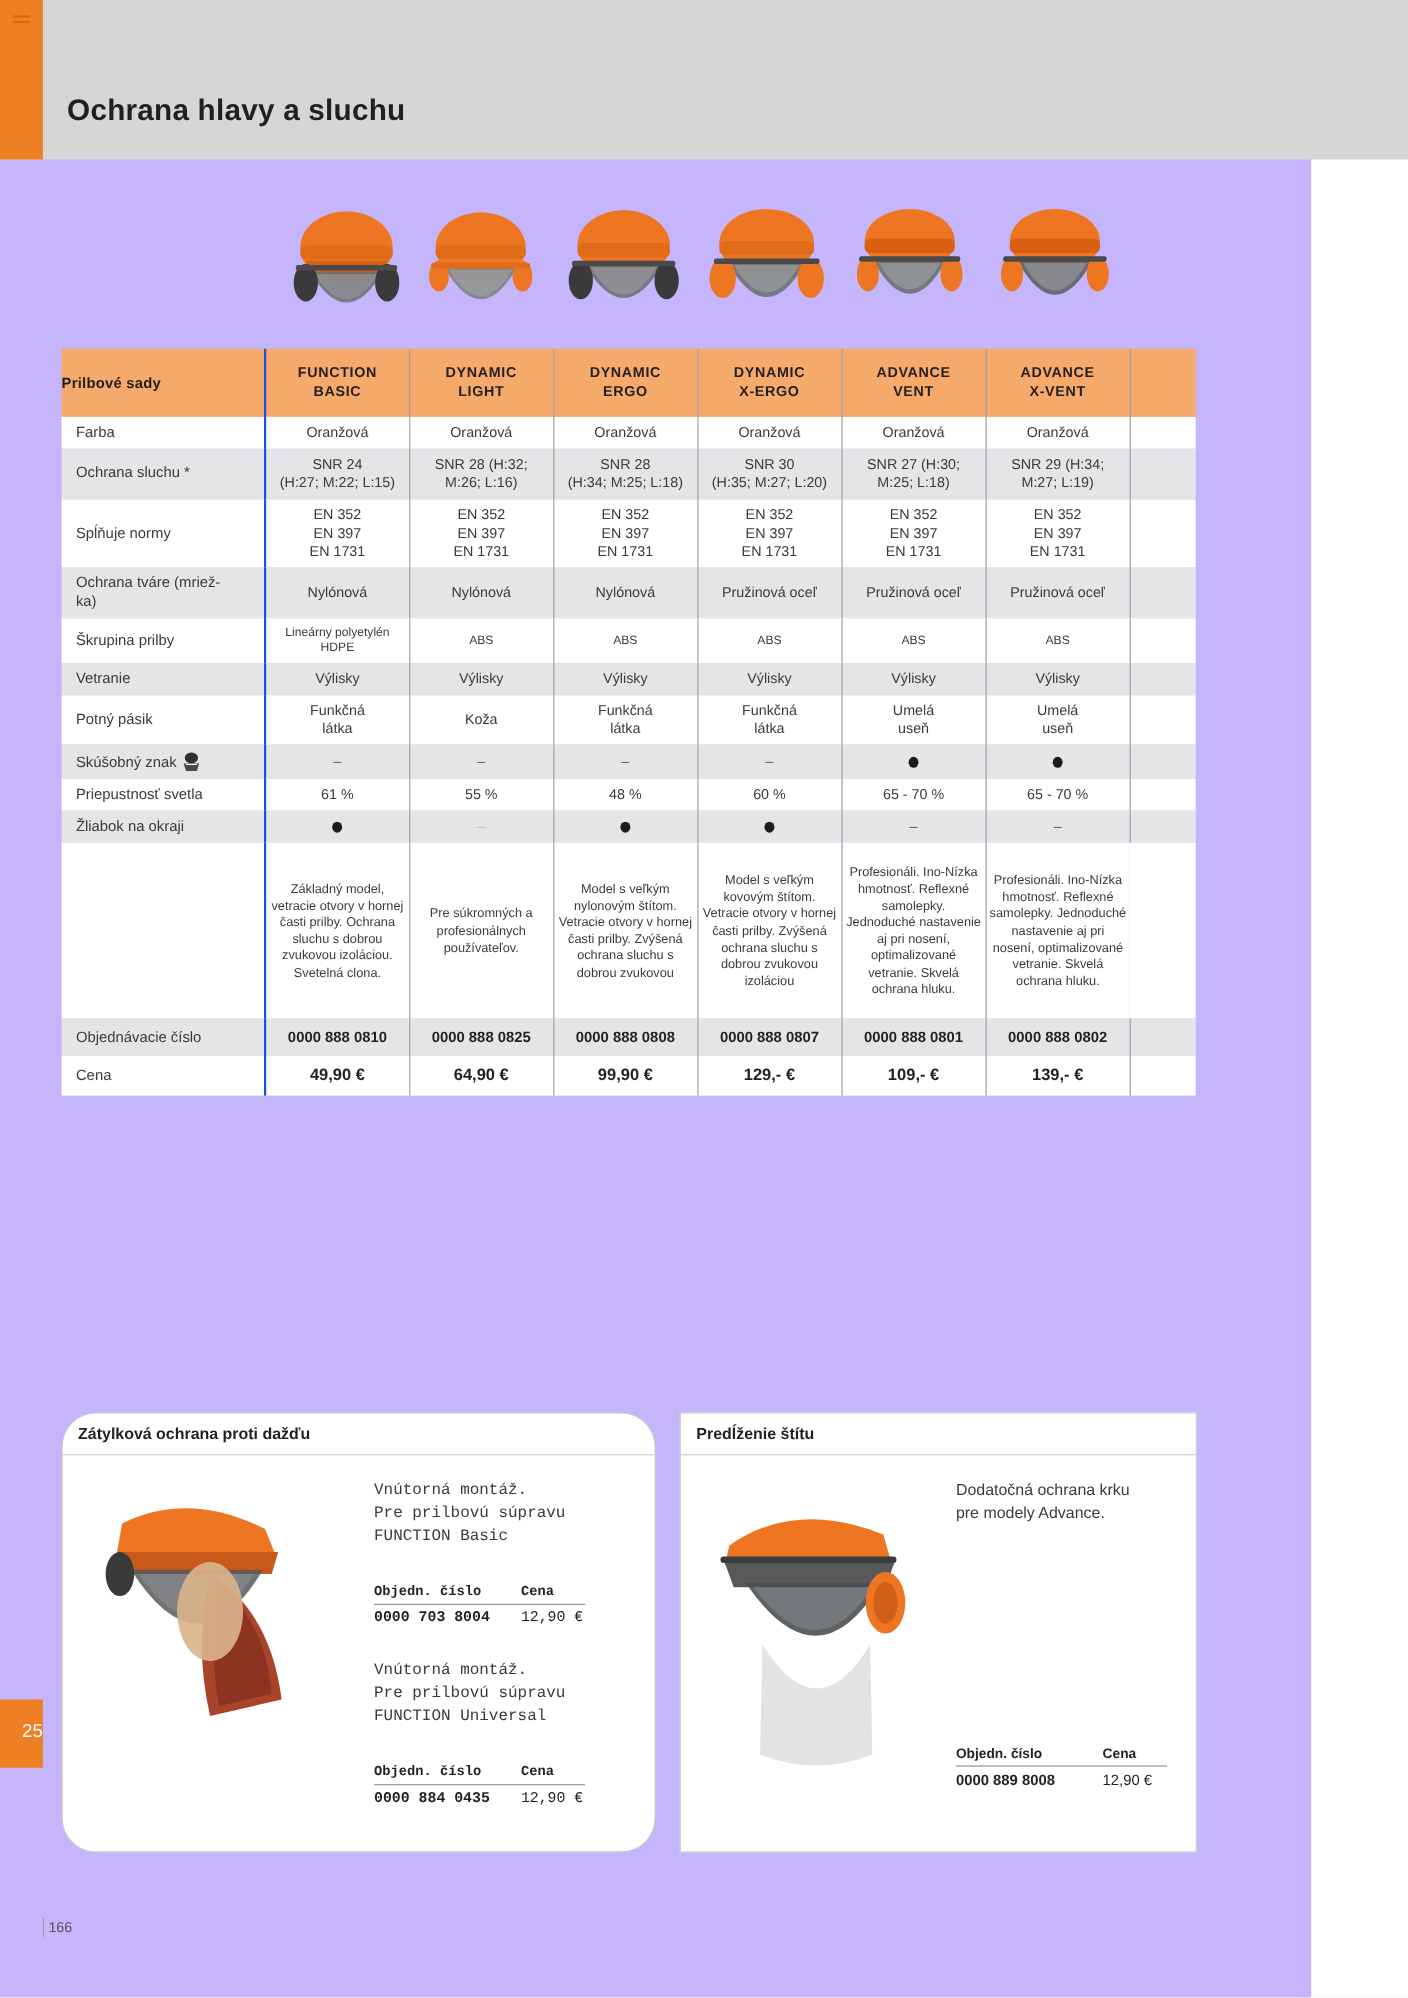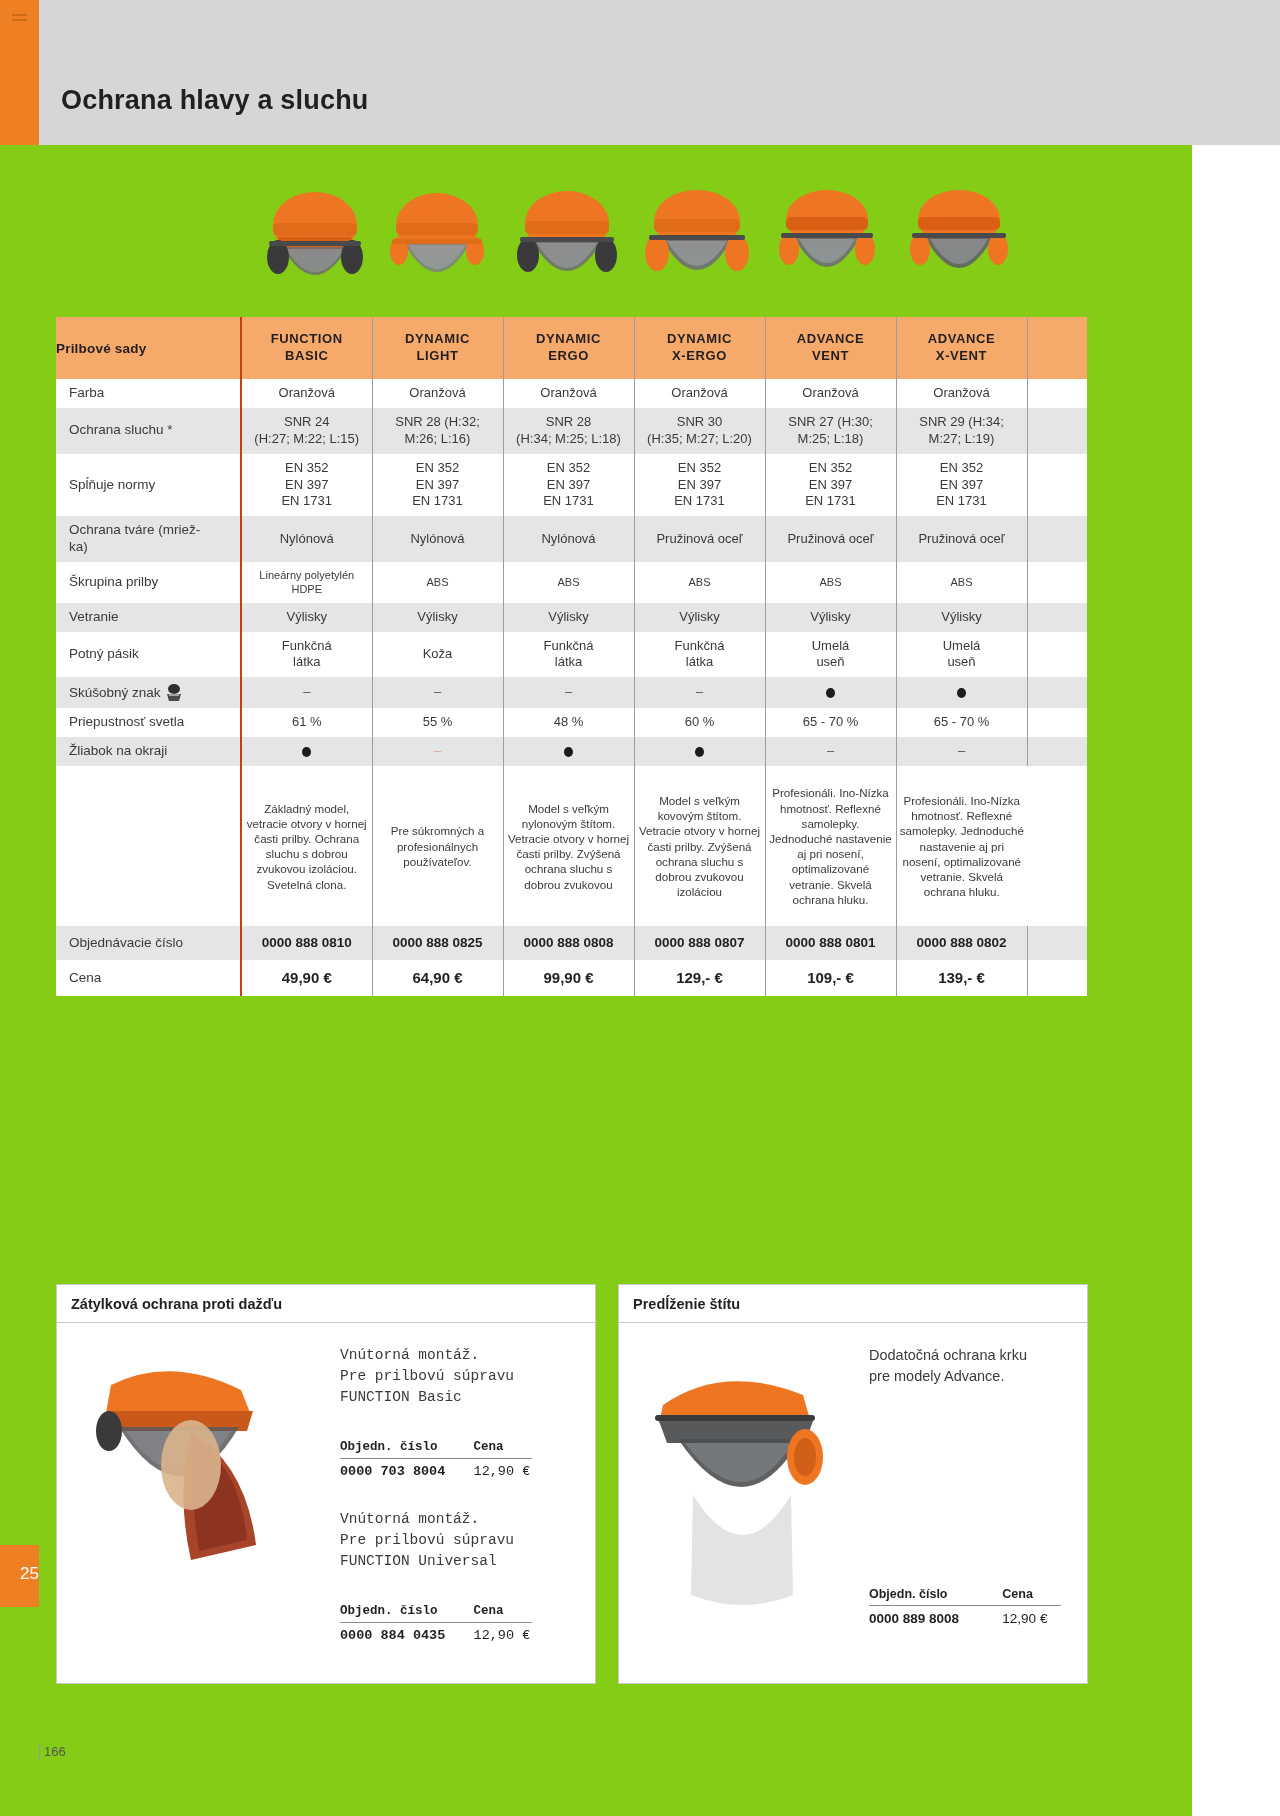"Ochrana hlavy a sluchu" .page { background: #84cc16 -> #c4b5fd }
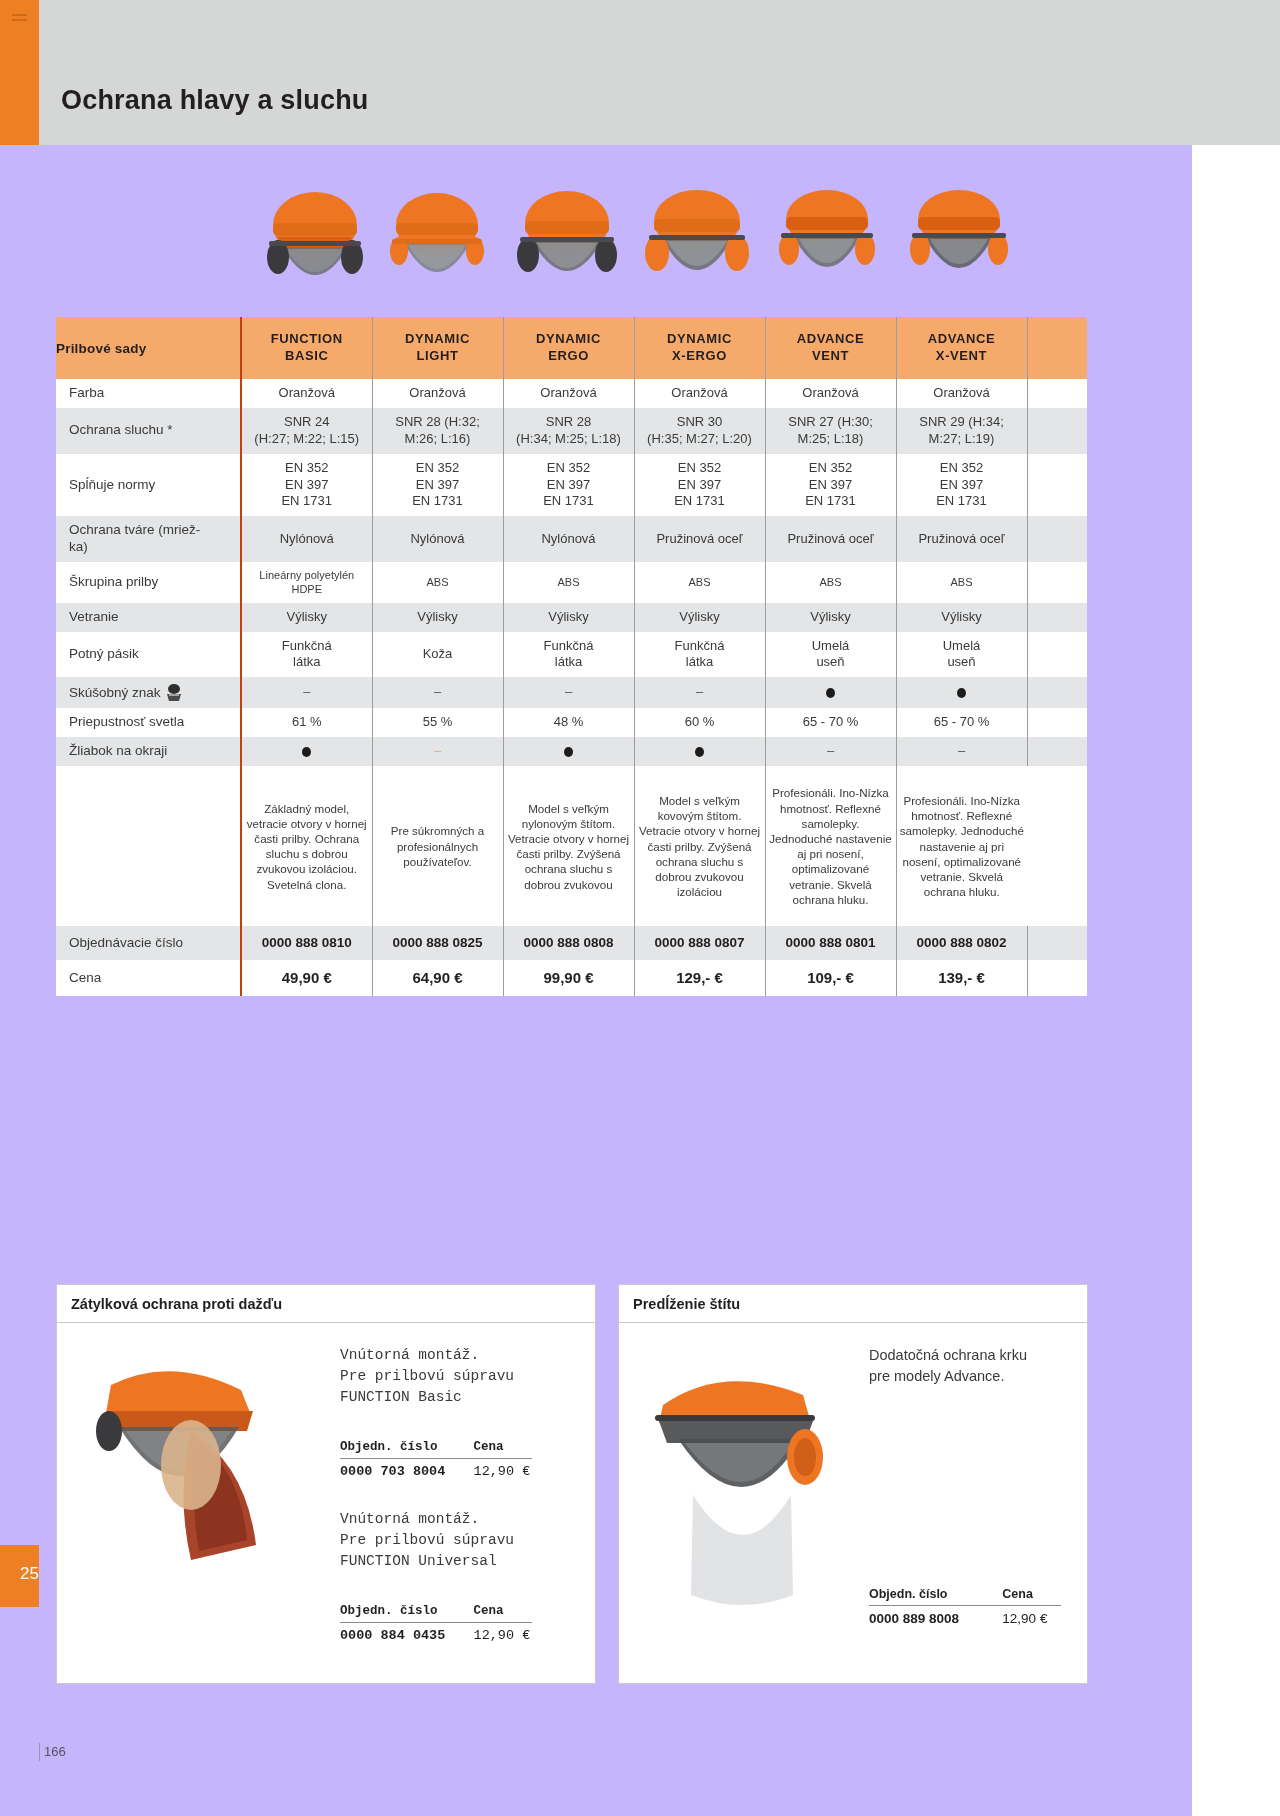"FUNCTION" td.sep-strong { border-left: 2px solid #c2410c -> 2px solid #1d4ed8 }
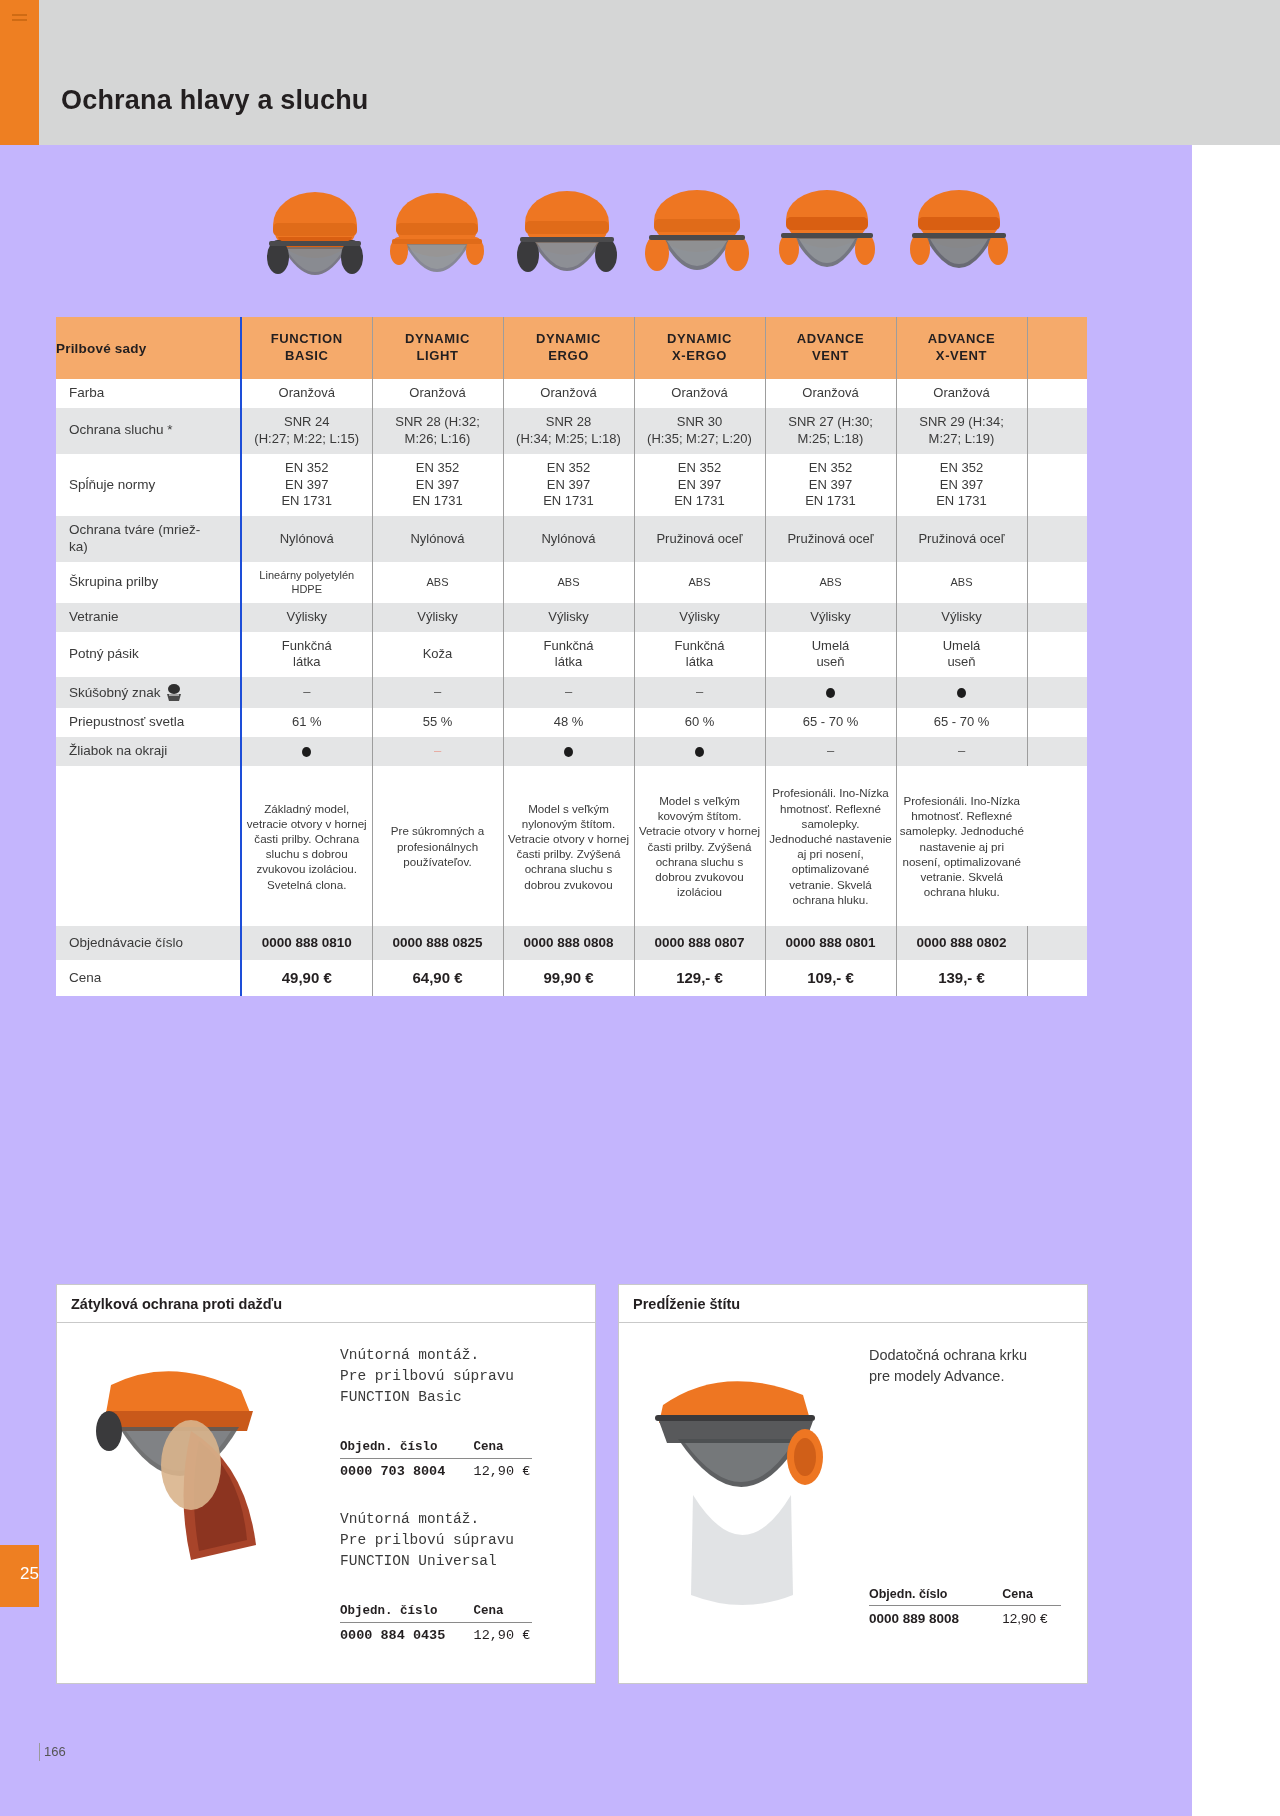"Zátylková ochrana proti dažďu" .panel-l { border-radius: none -> 31px }
